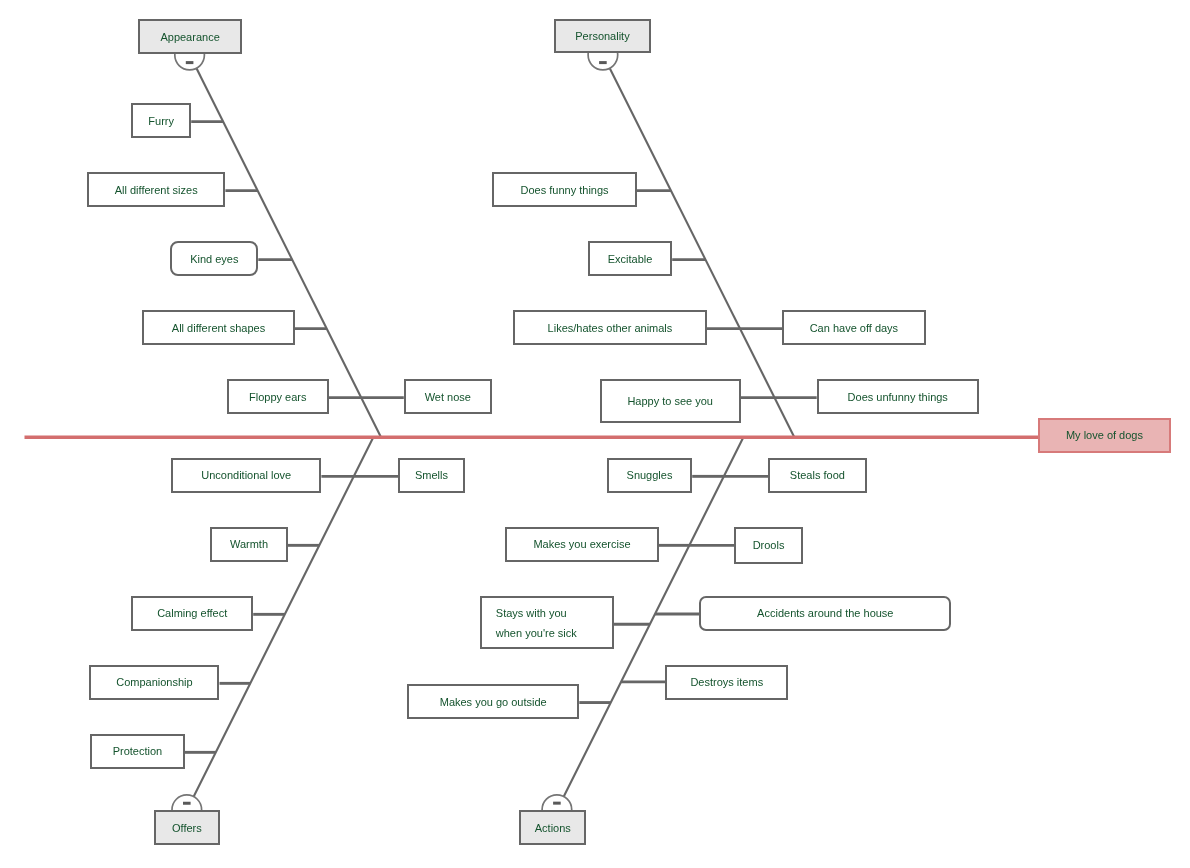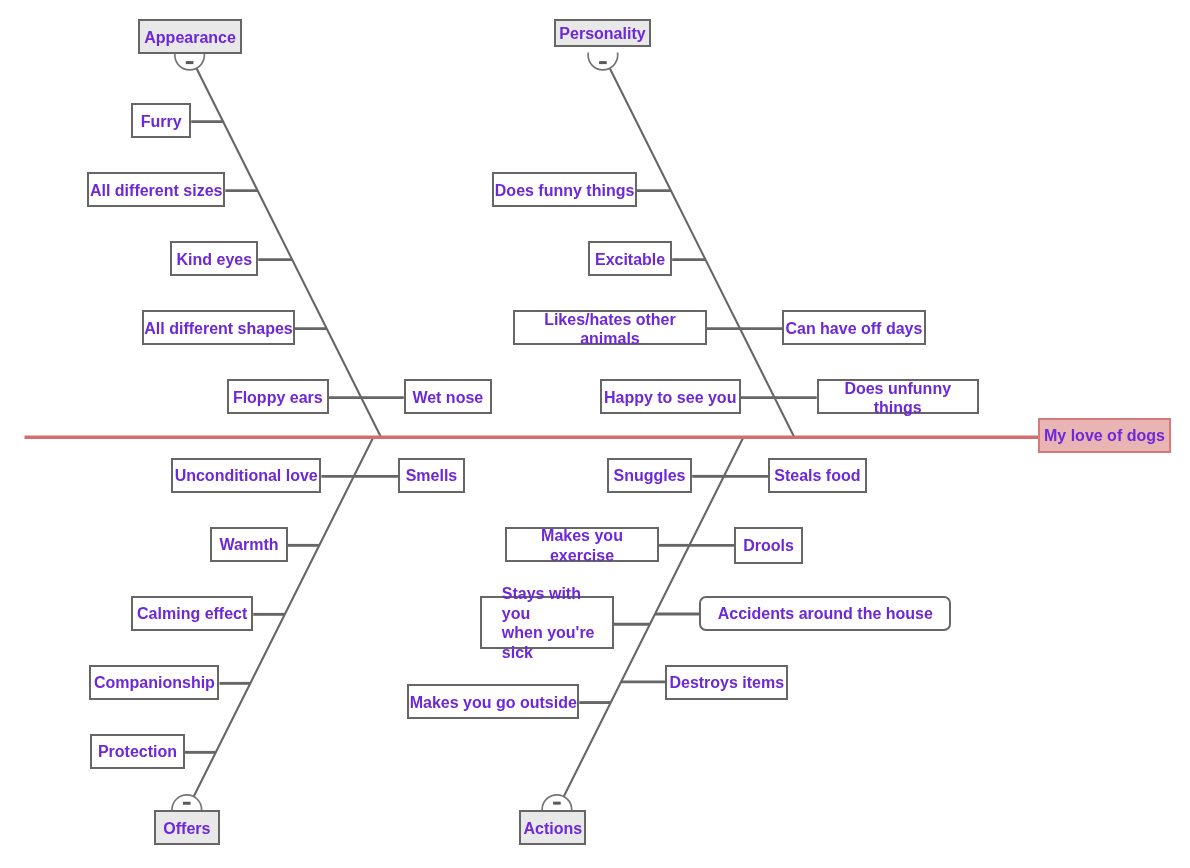"Appearance" .node { color: #6d28d9 -> #14532d; font-size: 16px -> 11px; font-weight: bold -> none }
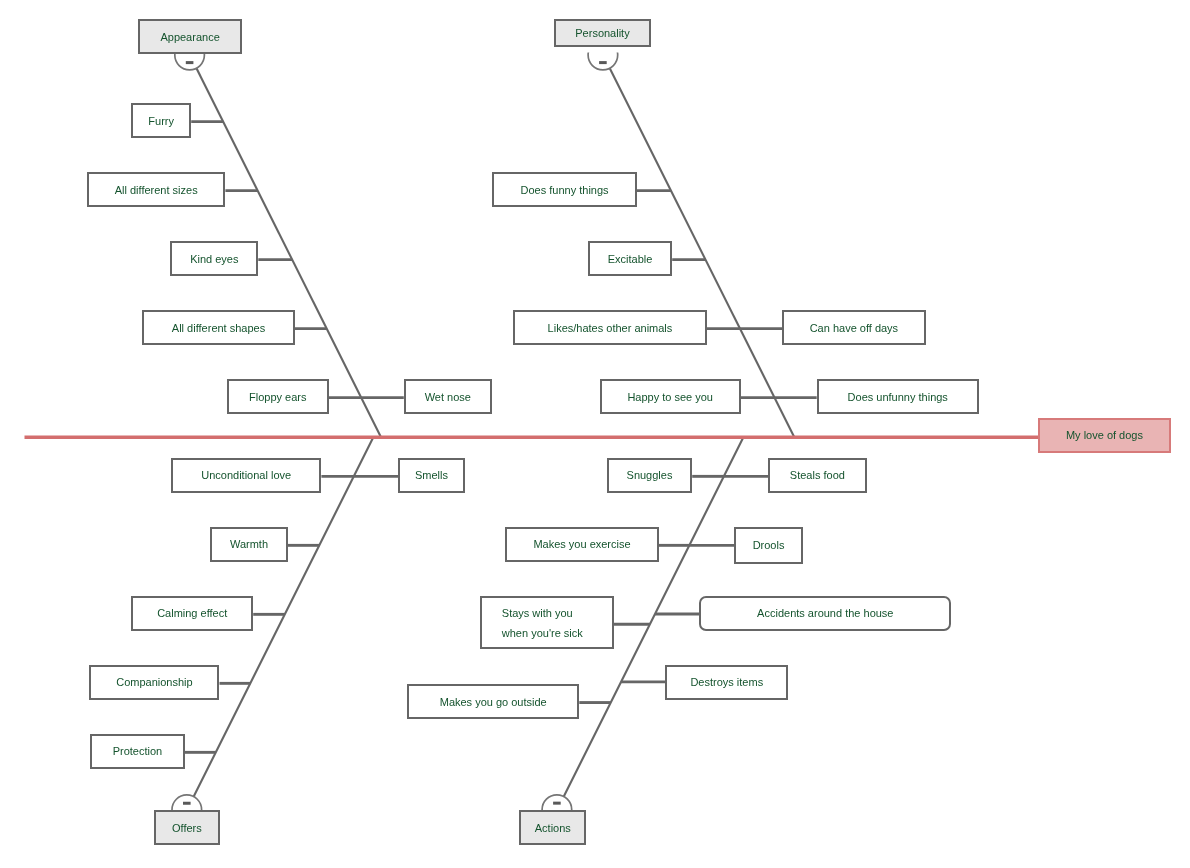"Personality" div.node { height: 28px -> 34px }
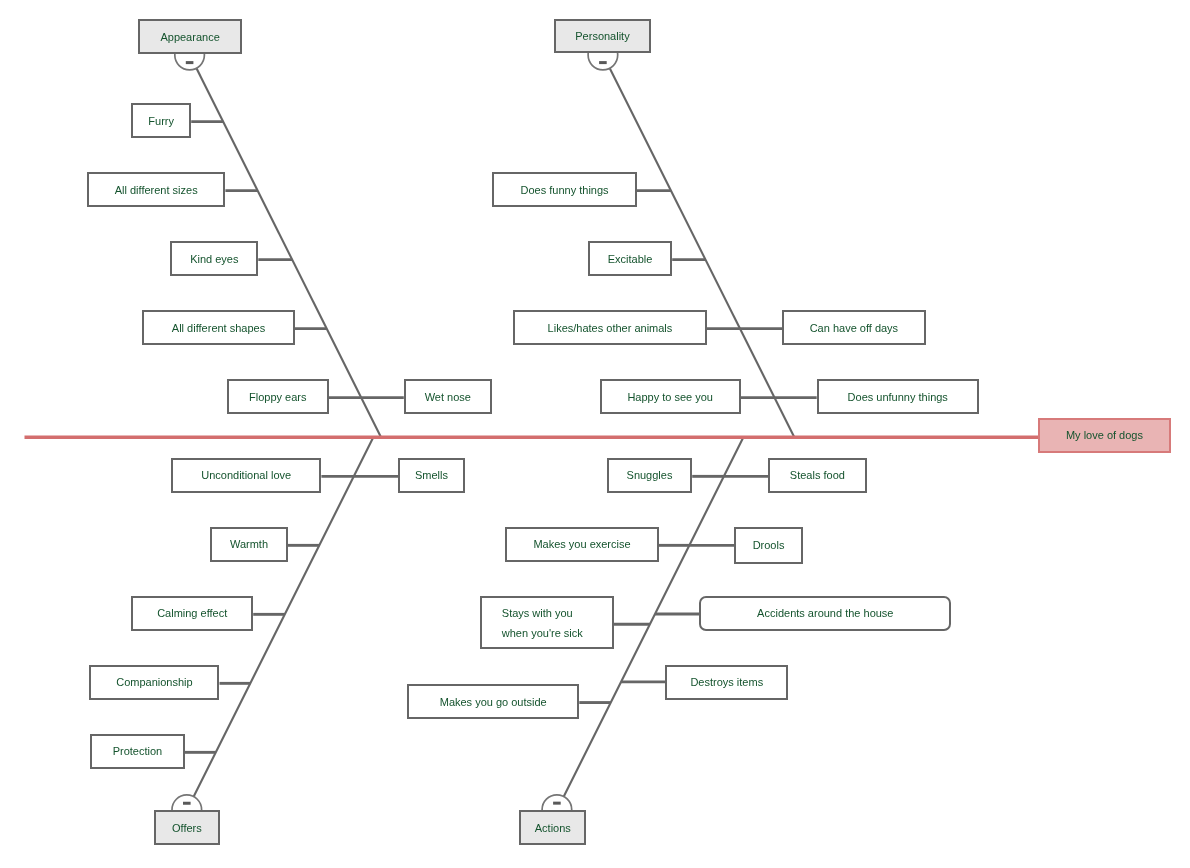"Kind eyes" div.node { border-radius: none -> 8px }
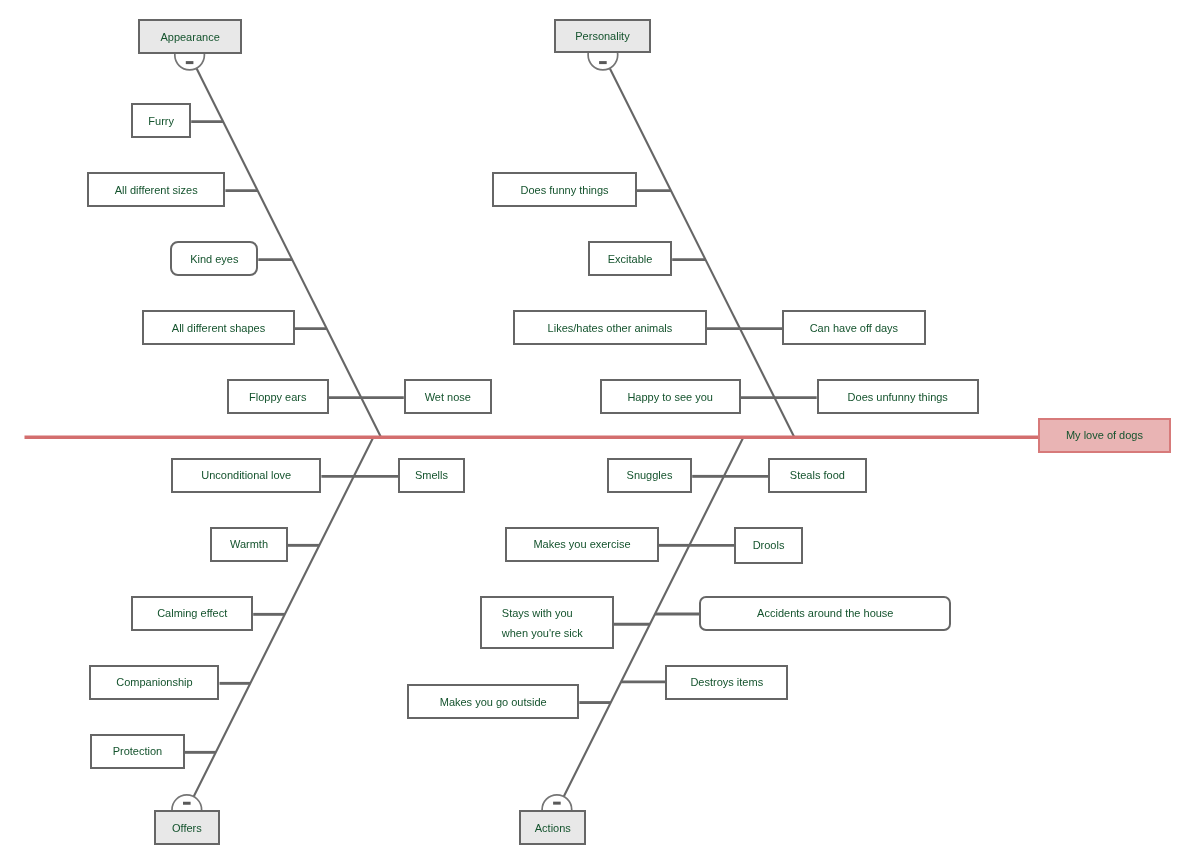"Happy to see you" div.node { height: 35px -> 44px }
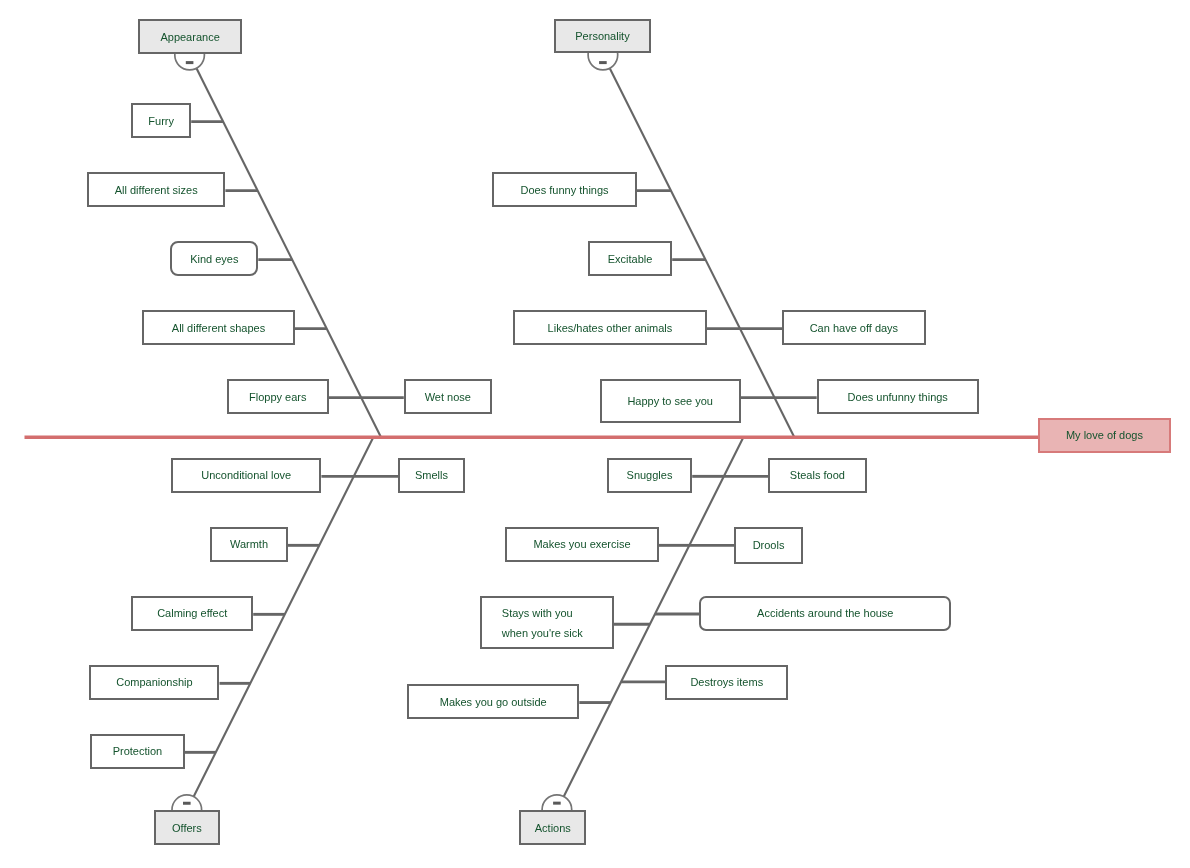"Stays with you" .node.multi .lbl { padding-left: 20px -> 14px }
